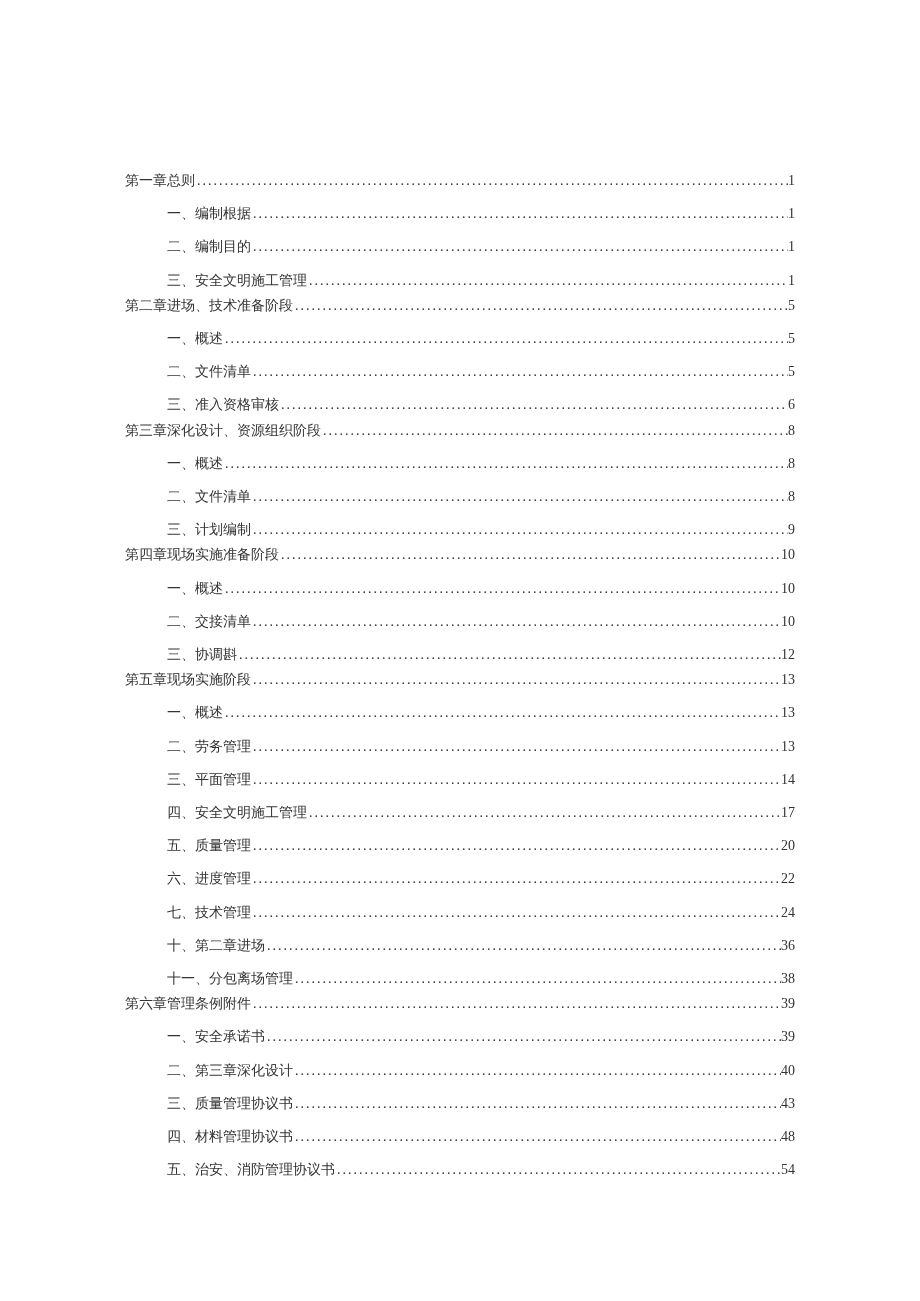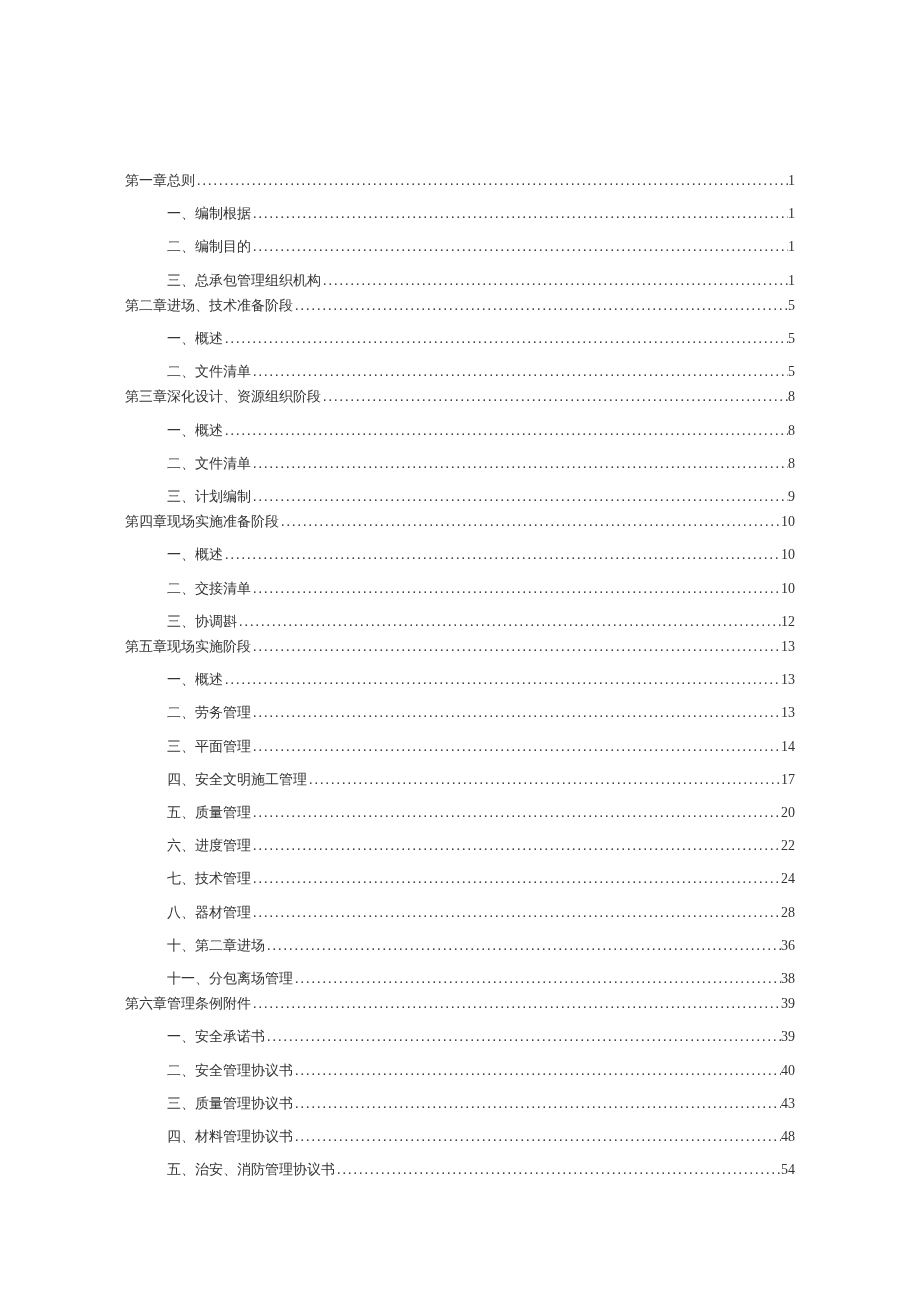"三、总承包管理组织机构" span.toc-label { text: 总承包管理组织机构 -> 安全文明施工管理 }
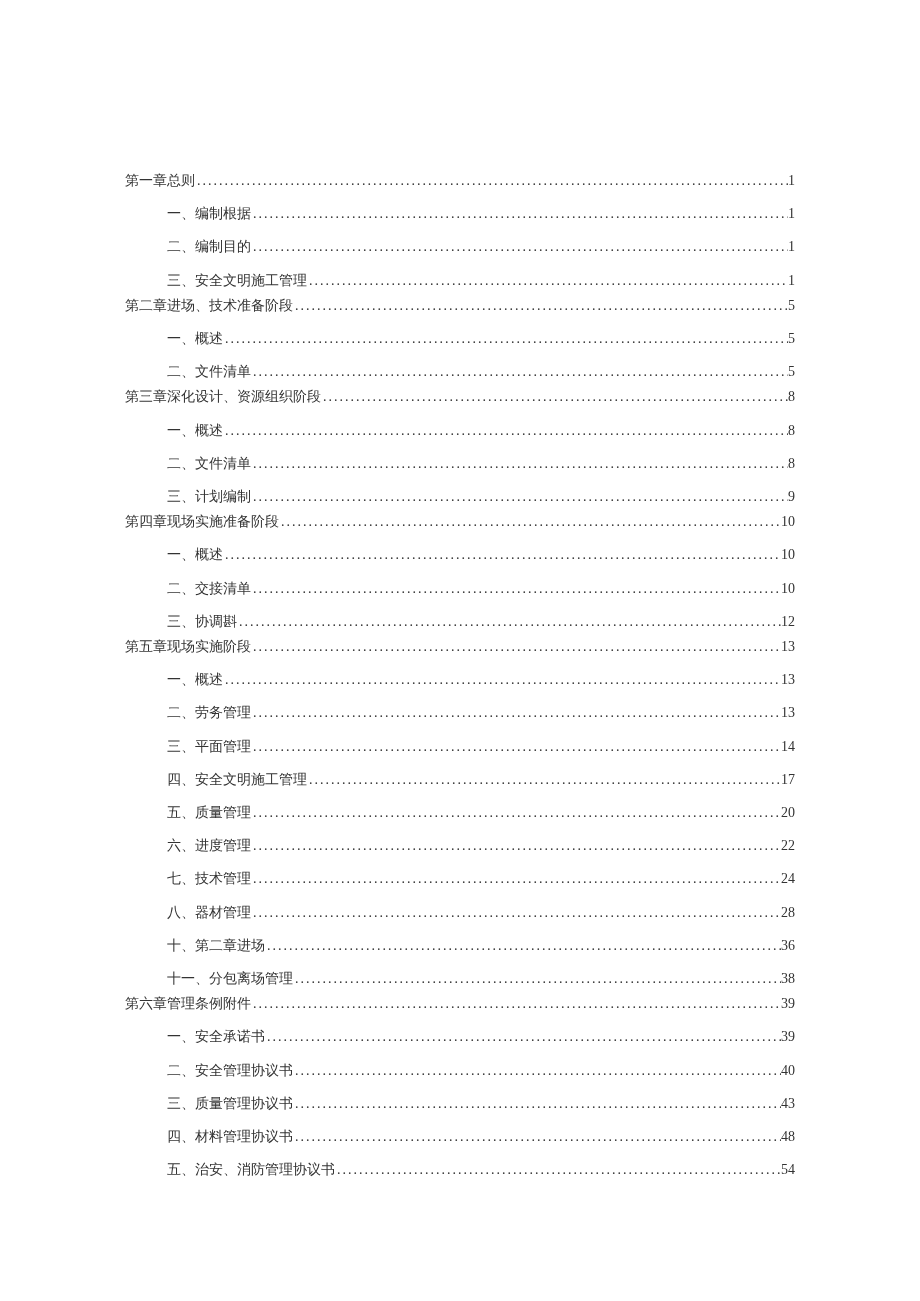"三、准入资格审核" div.toc-entry { html: none -> <div> <span>三、准入资格审核</span> <span></span> <span>6</span> </div> }
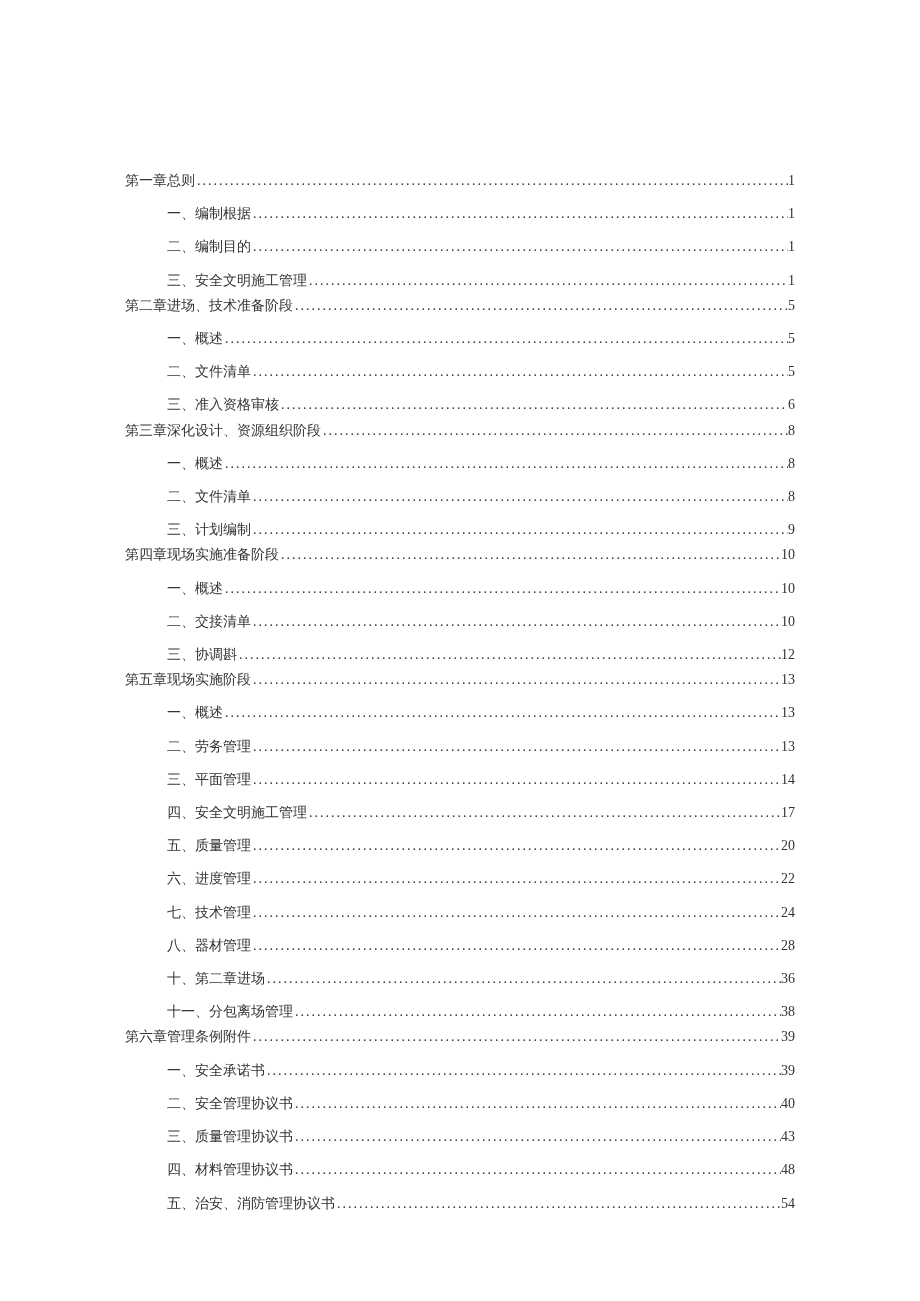"八、器材管理" div.toc-entry { html: <div> <span>八、器材管理</span> <span></span> <span>28</span> </div> -> none }
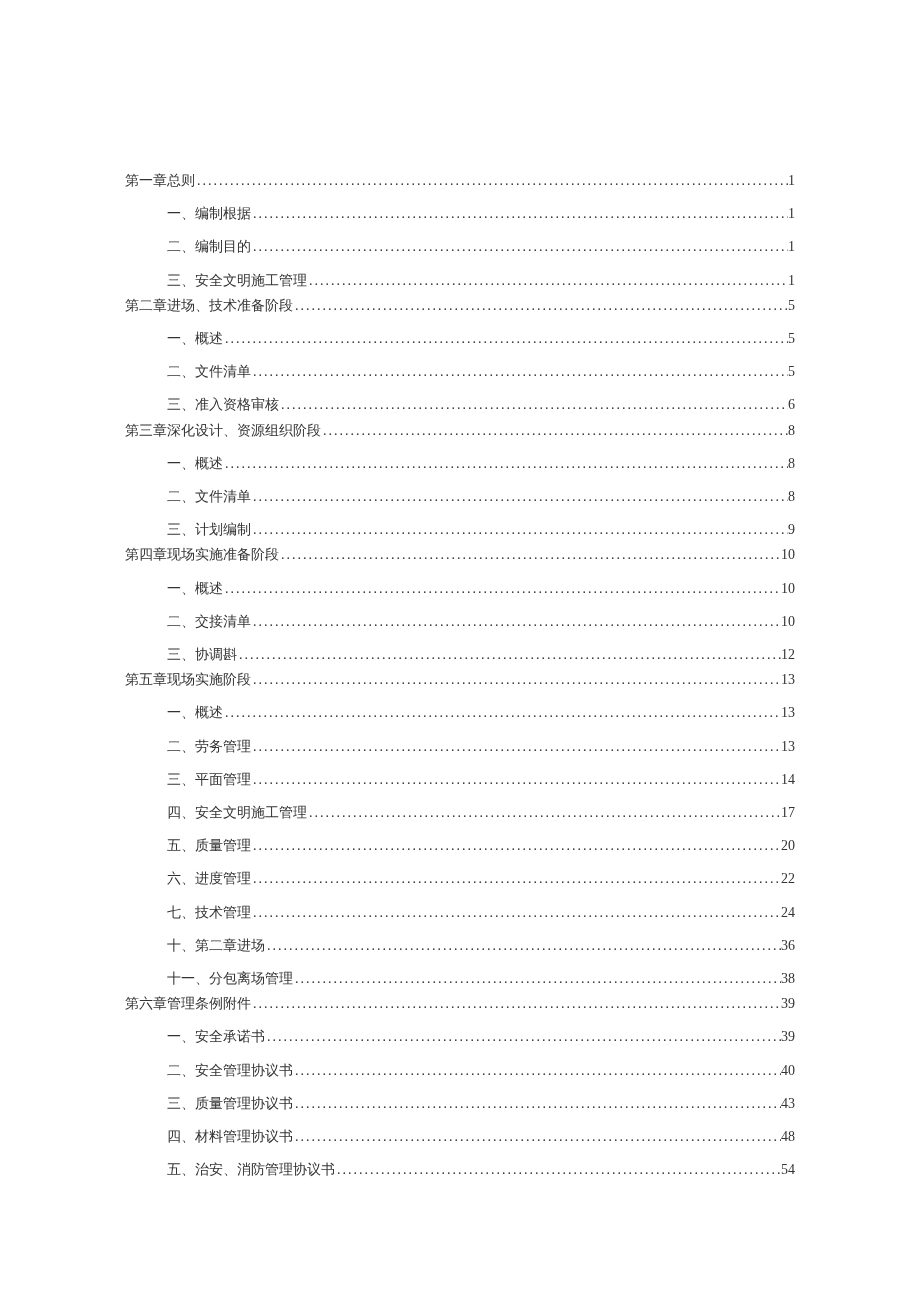"二、安全管理协议书" span.toc-label { text: 安全管理协议书 -> 第三章深化设计 }
